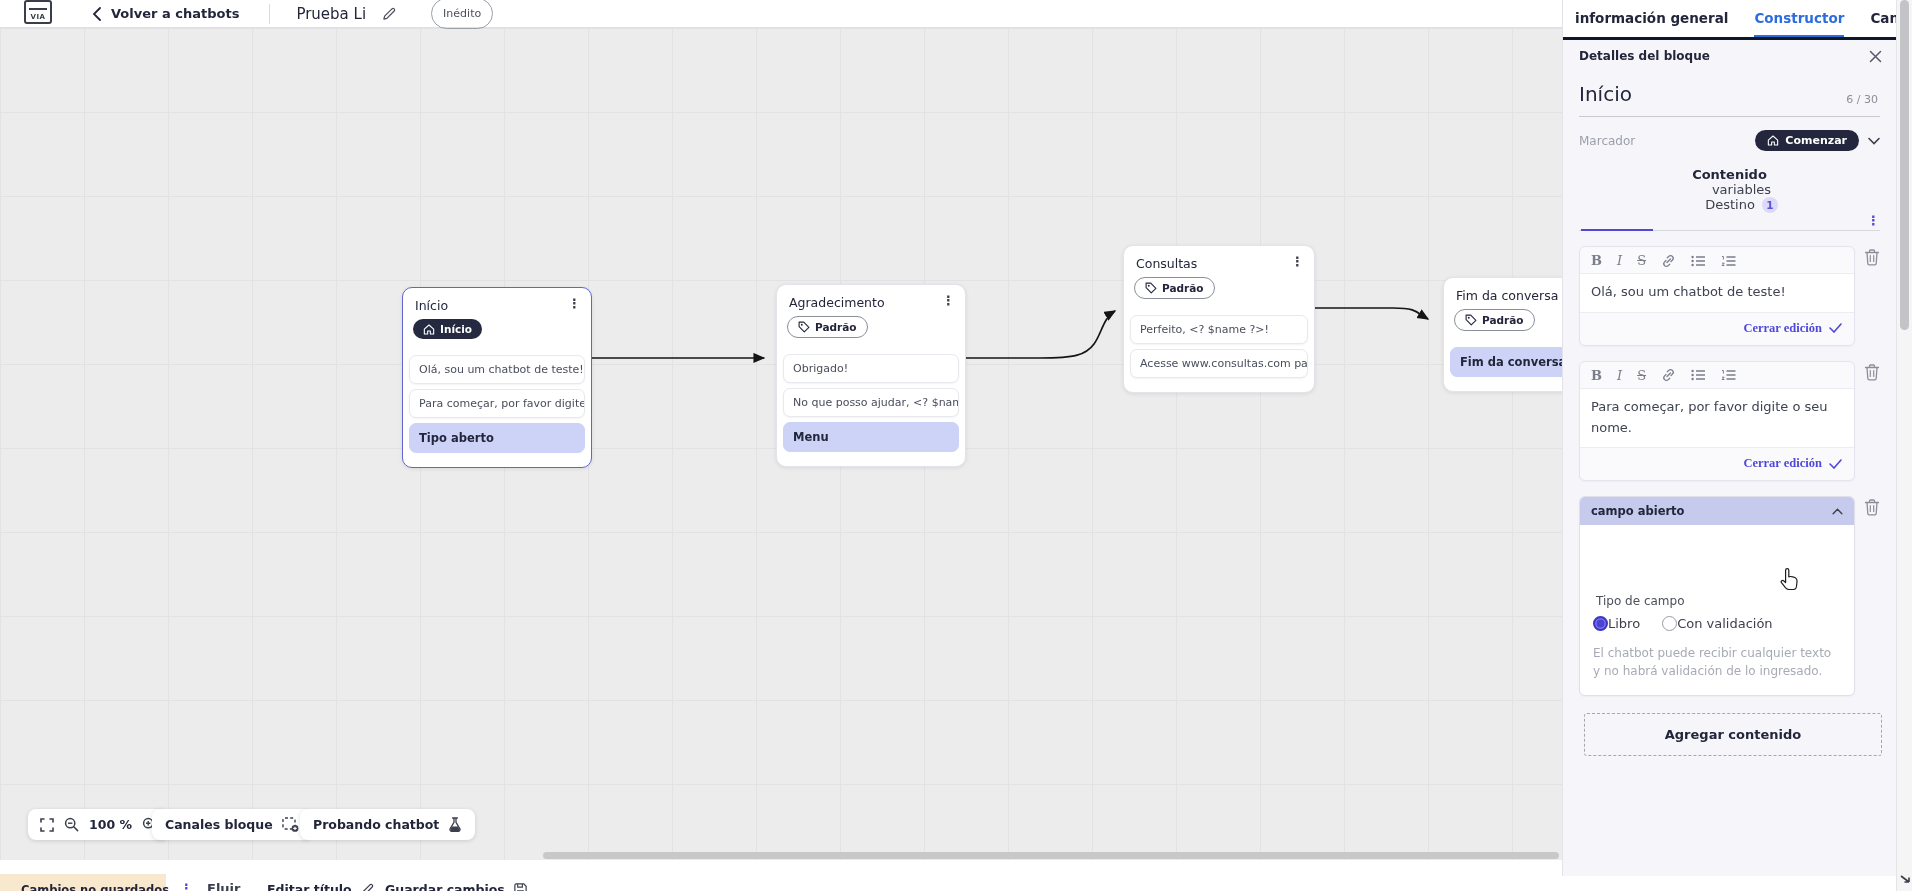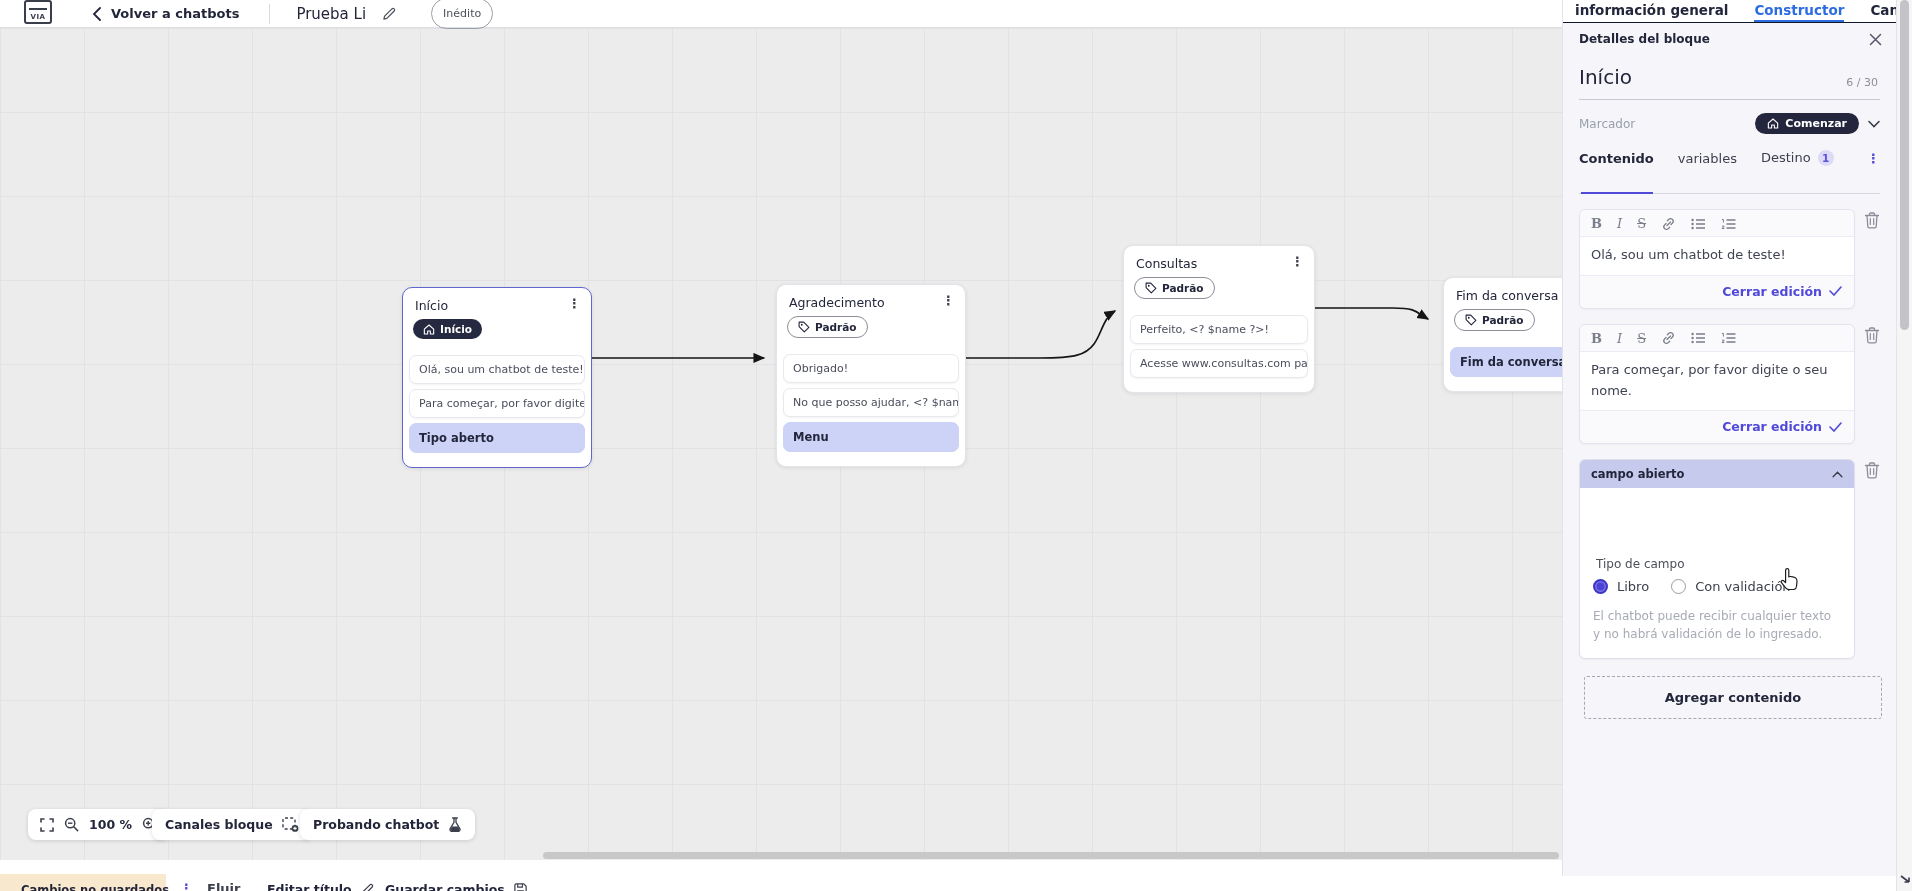"información general" .ptabs { border-bottom: 1px solid #0f172a -> 3px solid #0f172a; height: 23px -> 40px }
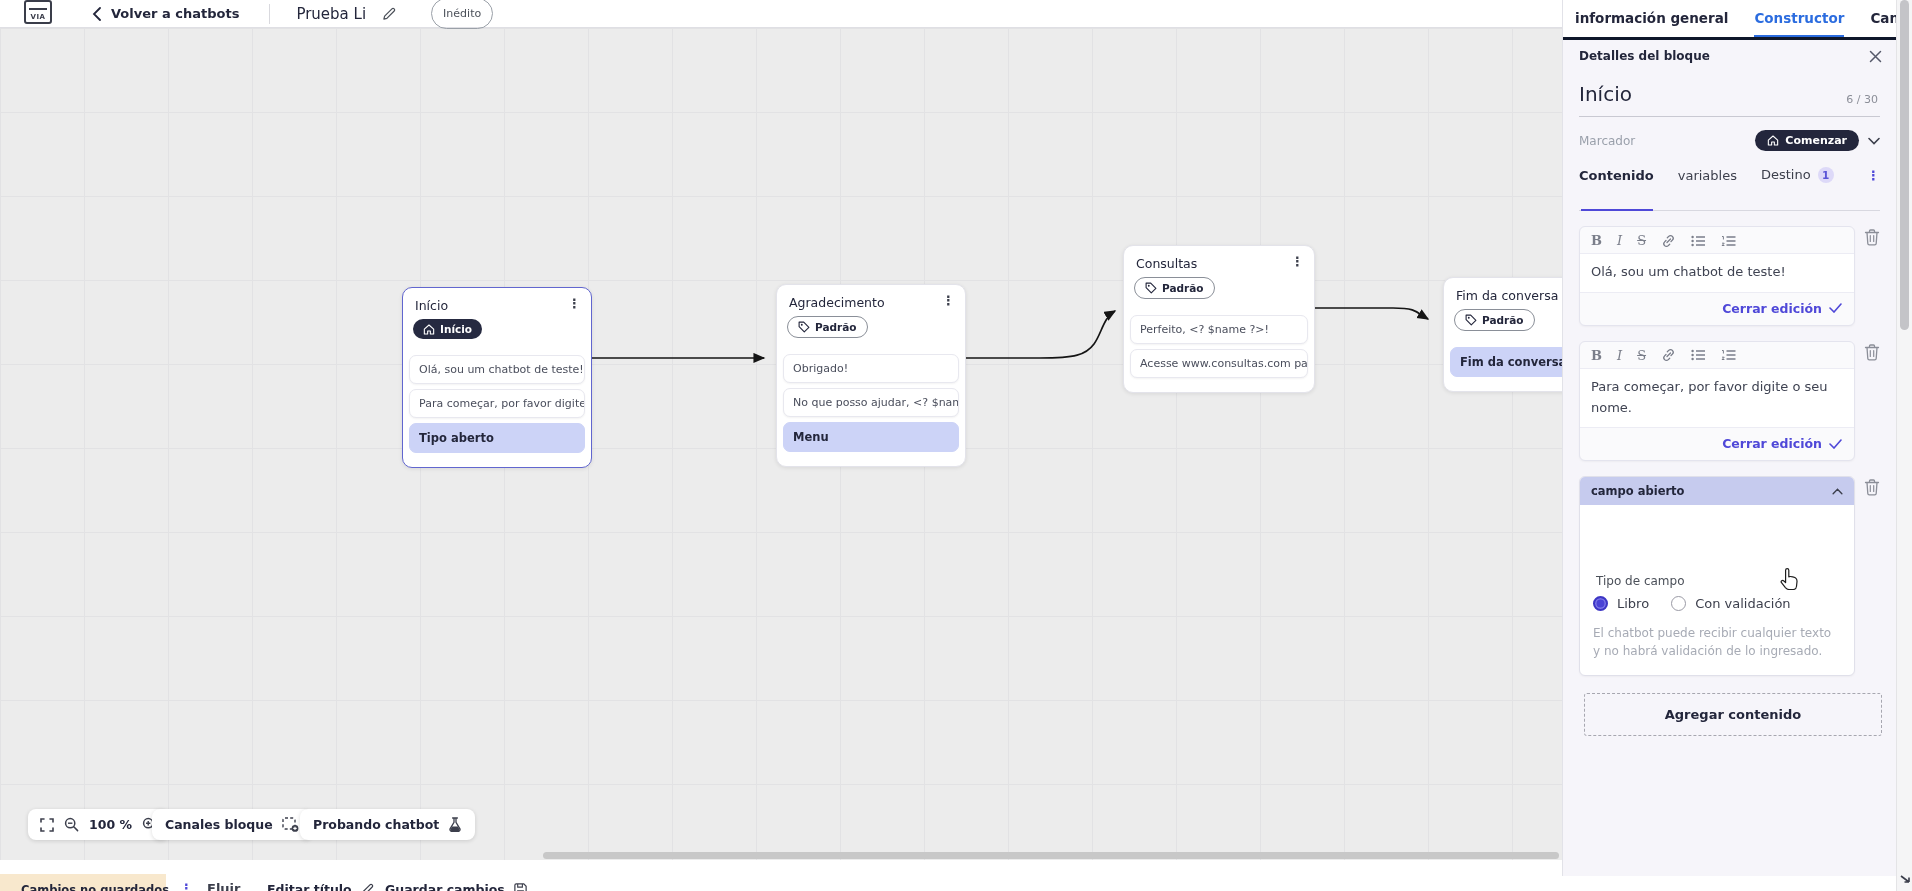"Contenido" .inner-tabs { flex-direction: none -> column; padding-bottom: 27px -> 2px }
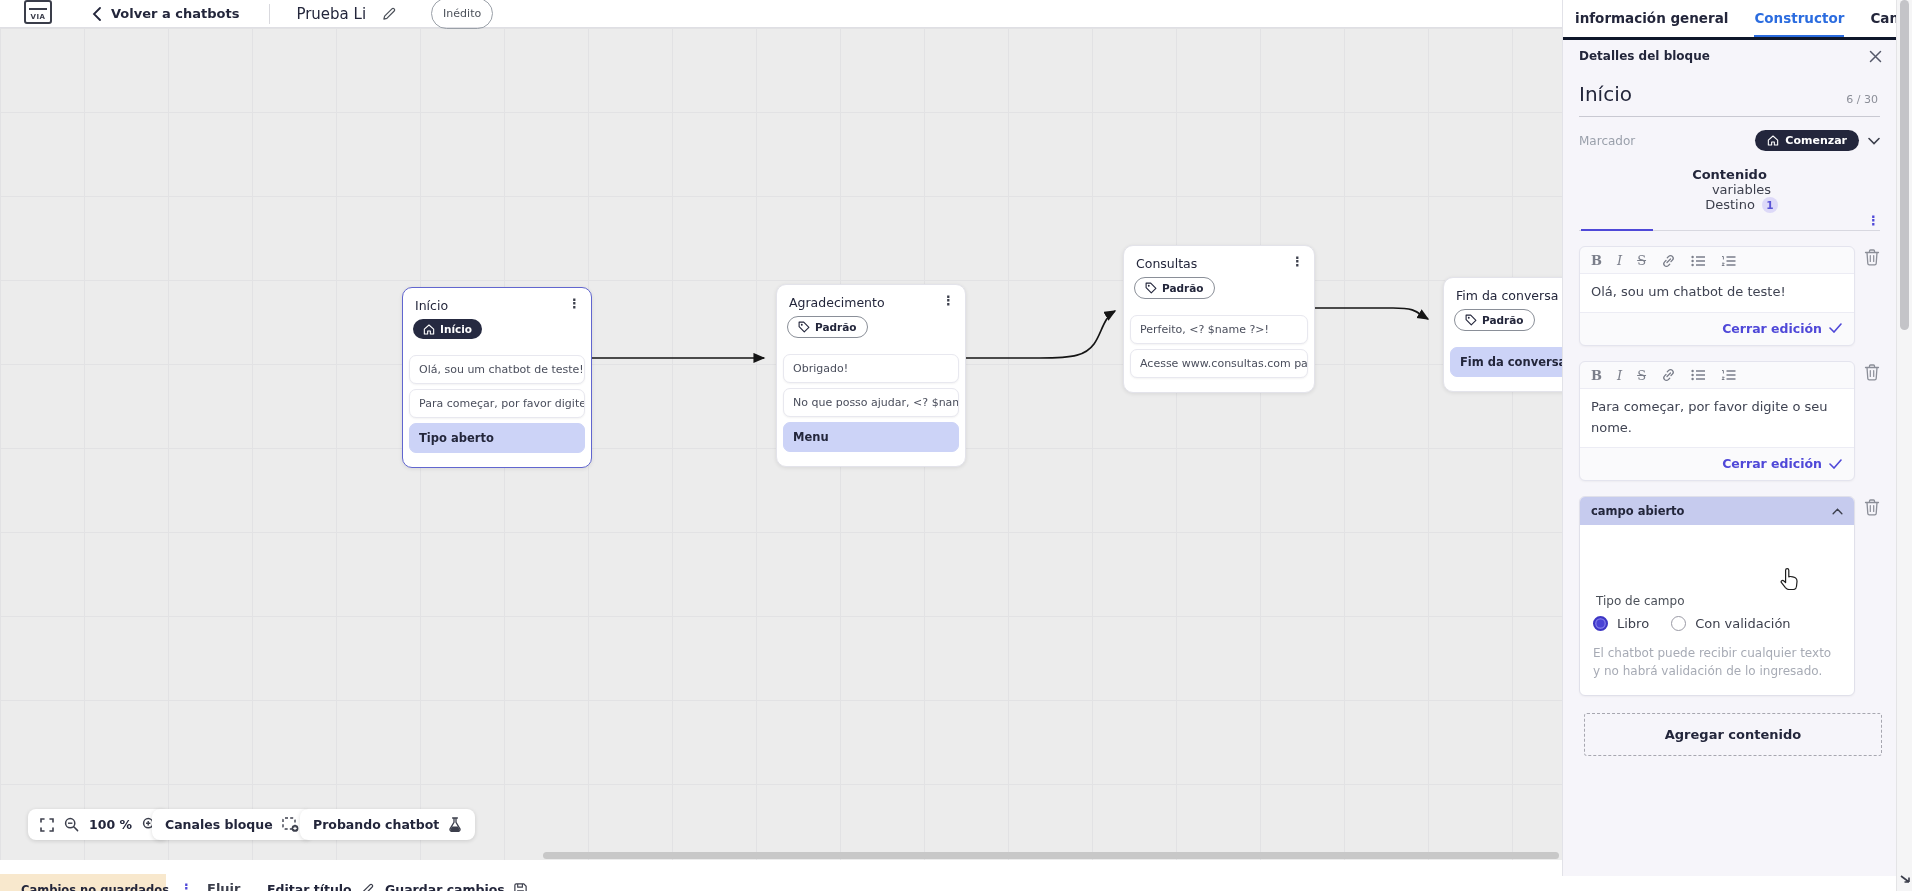"Cerrar edición" .rte-footer { font-family: none -> Liberation Serif, serif }
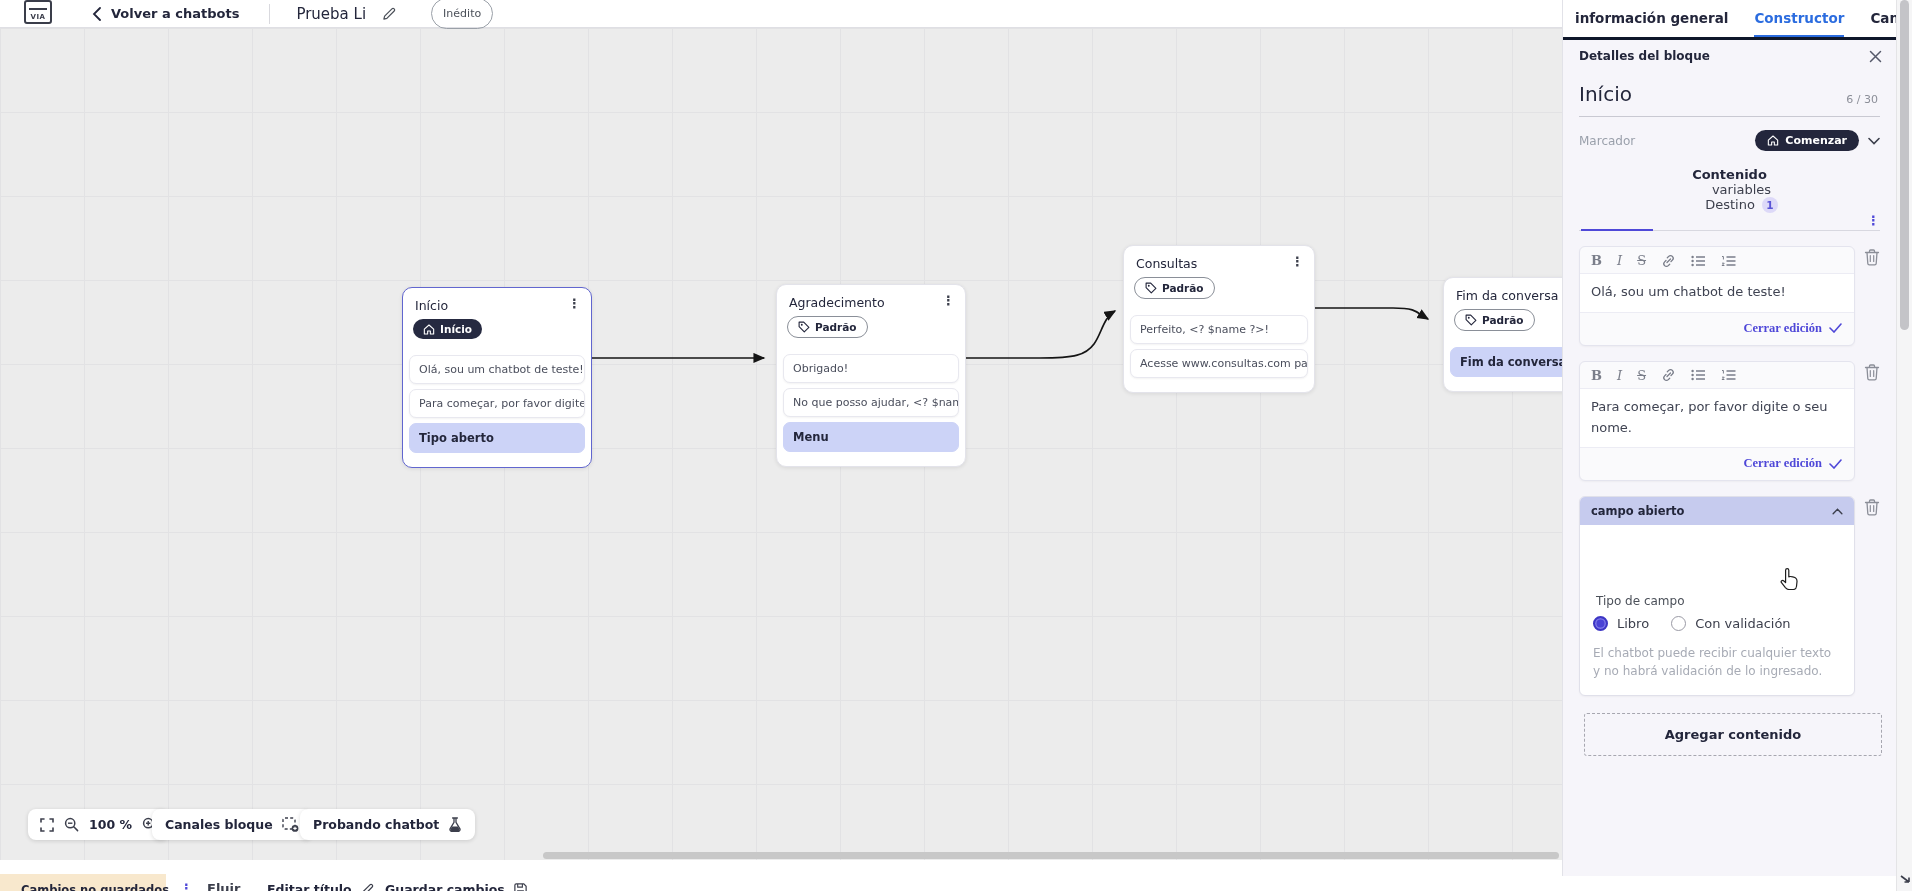"Libro" .radio-opt { gap: 9px -> none }
